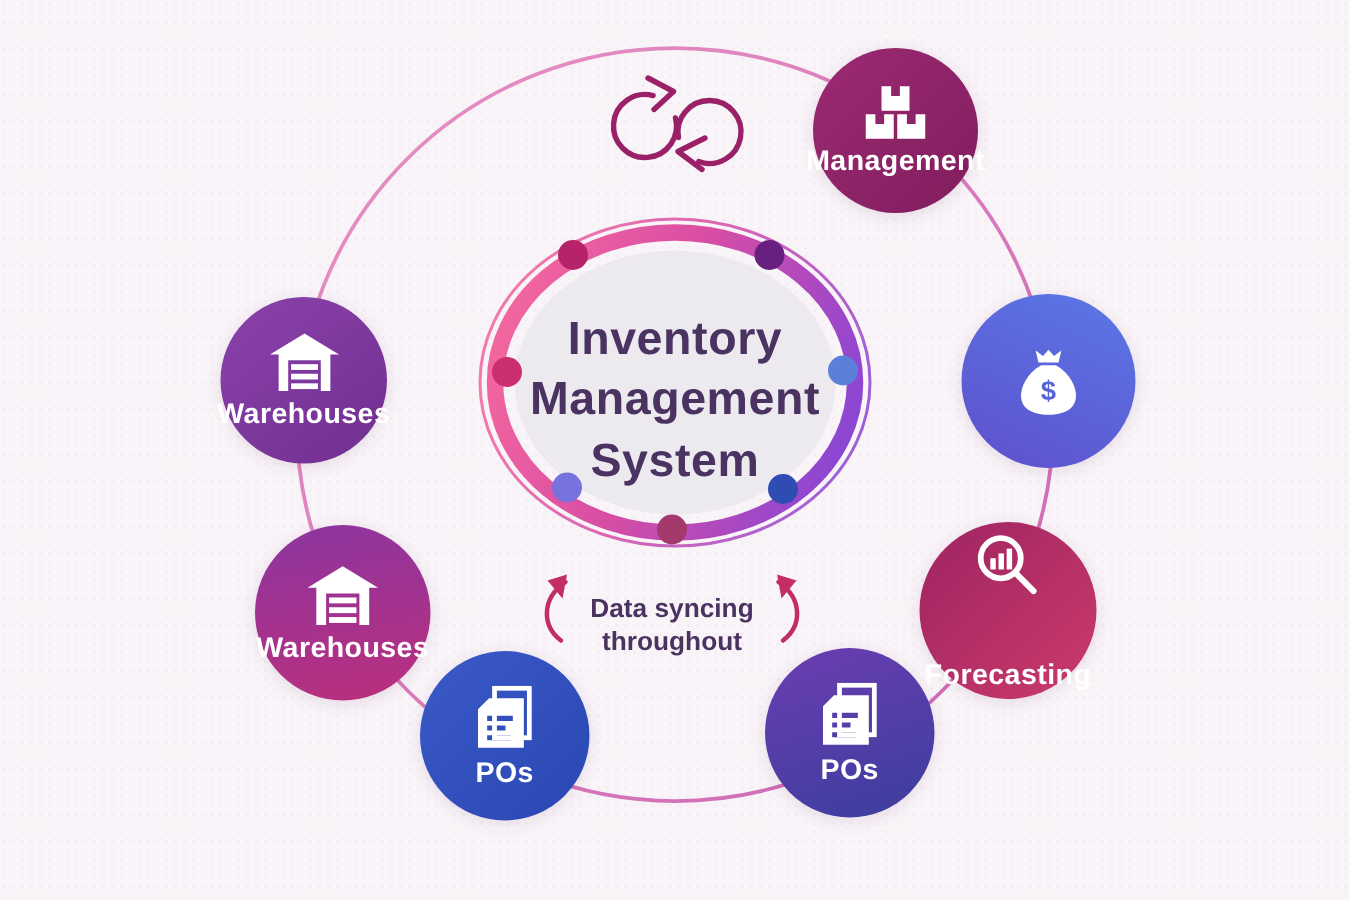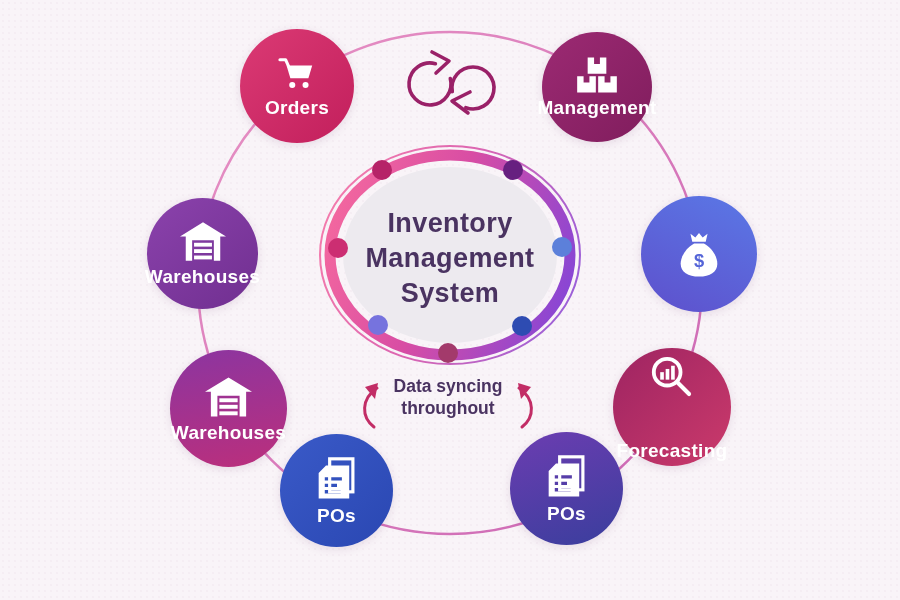"Orders" div.node { html: <div> <svg> <path></path> <path></path> <circle></circle> <circle></circle> </svg> <span>Orders</span> </div> -> none }
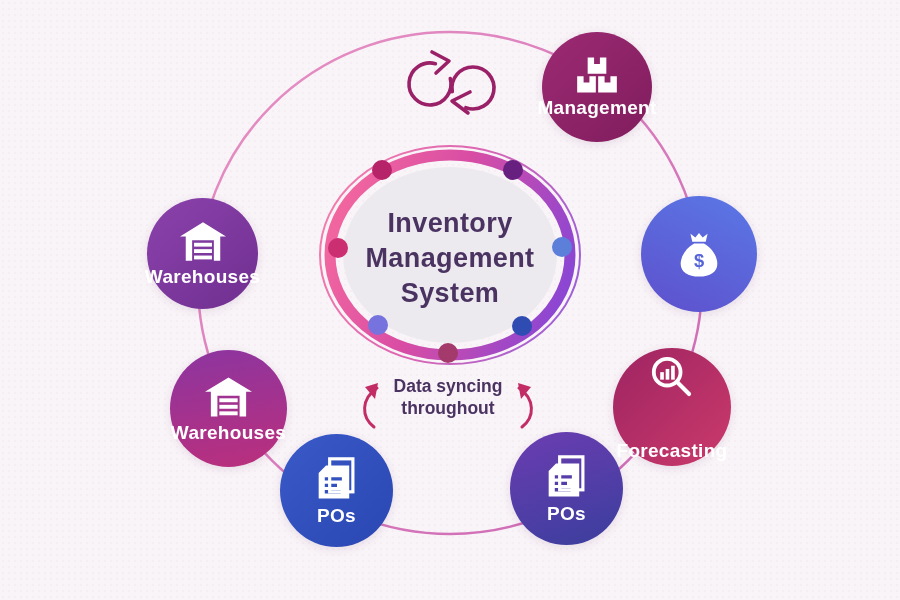"Inventory Management System" .hub-title { font-size: 27px -> 31px }
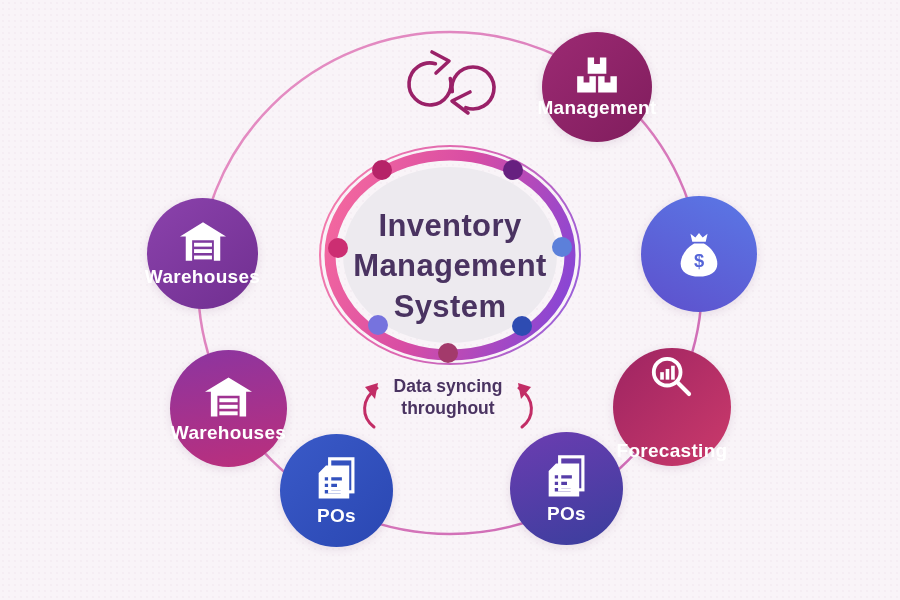"Data syncing throughout" .annotation { top: 376px -> 395px }
